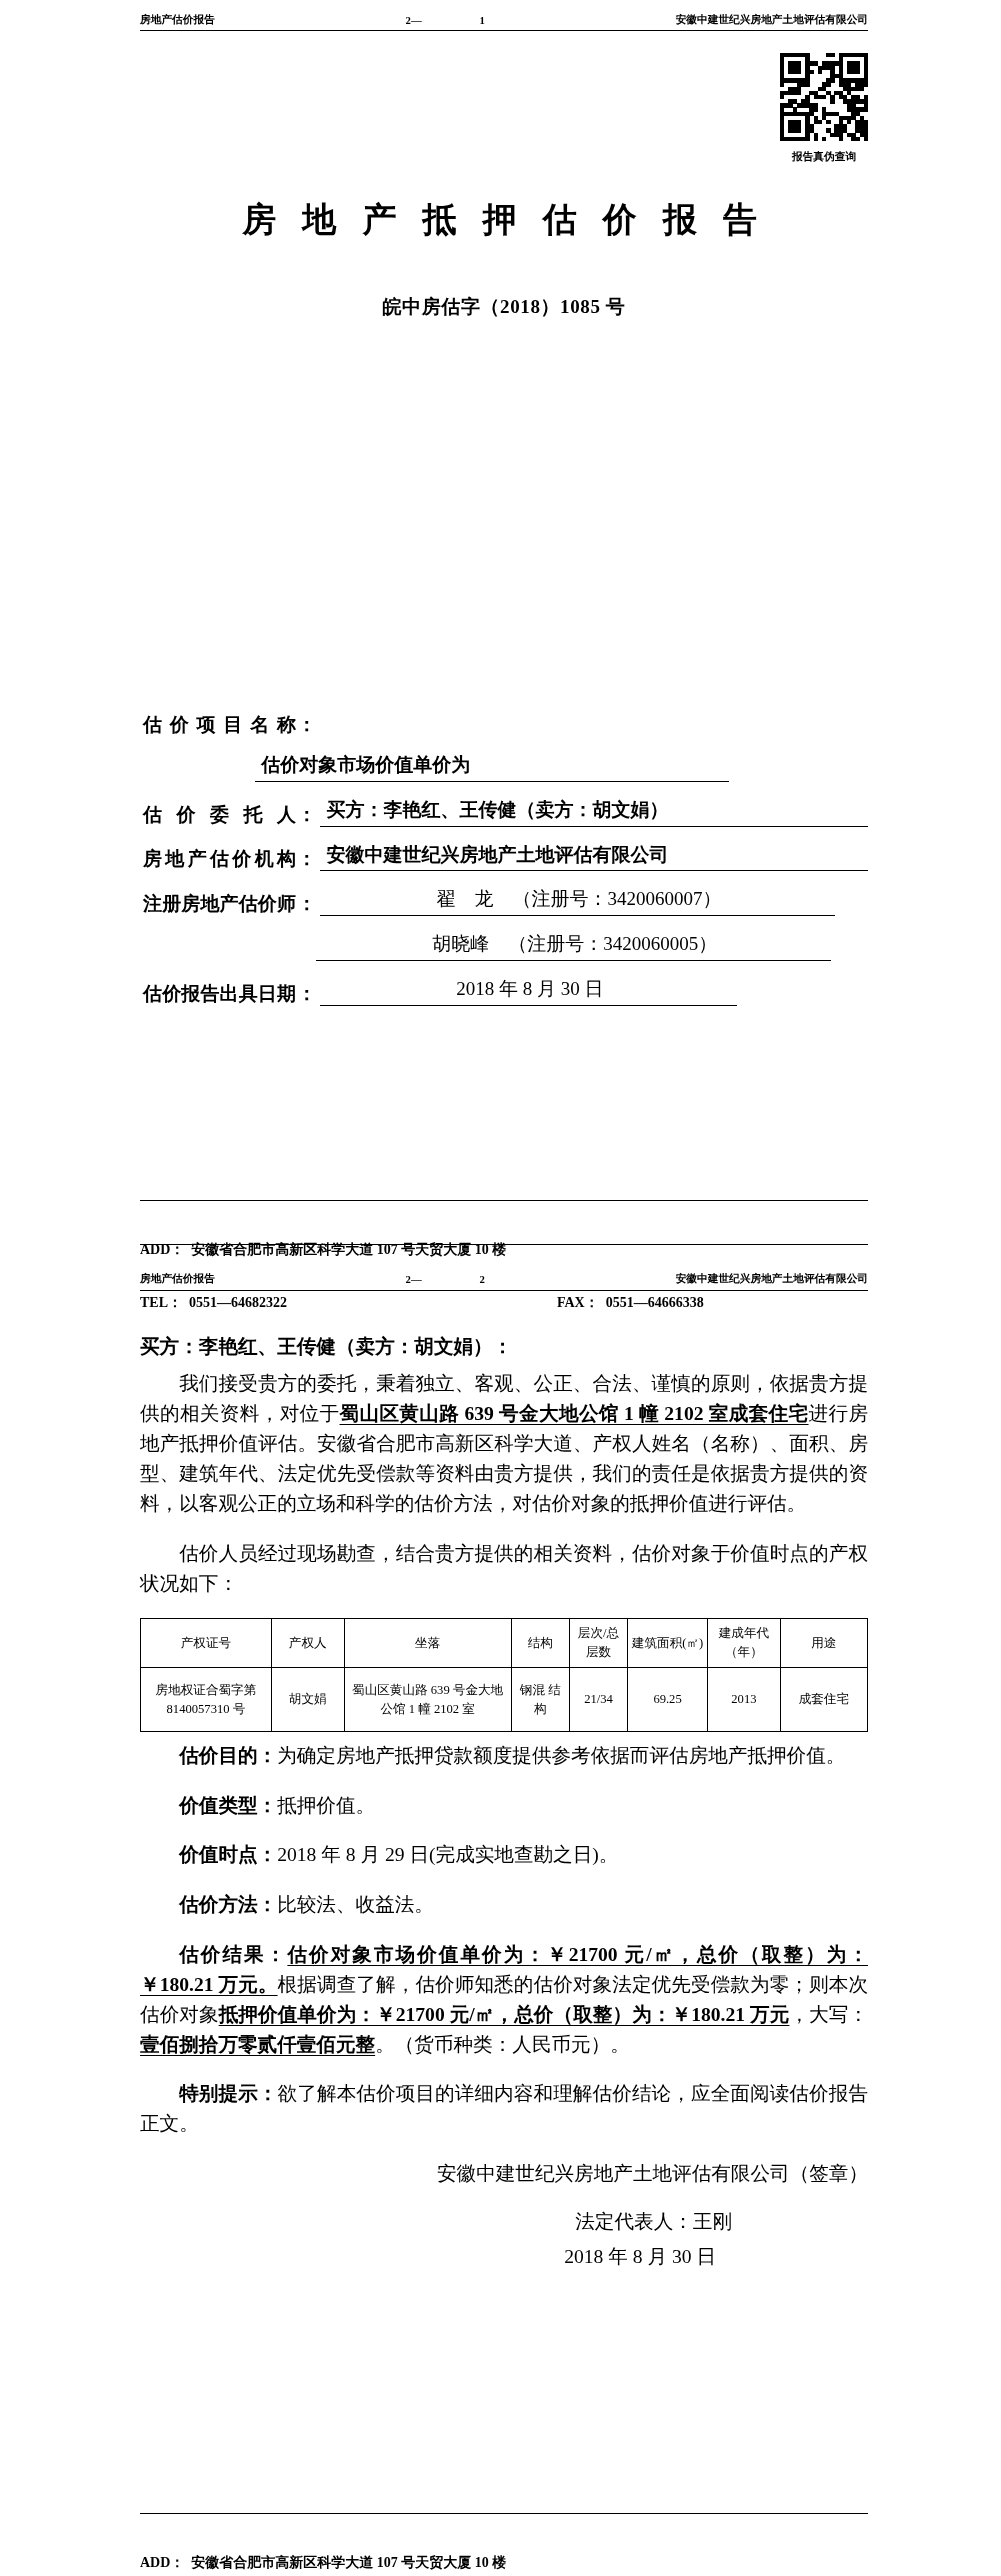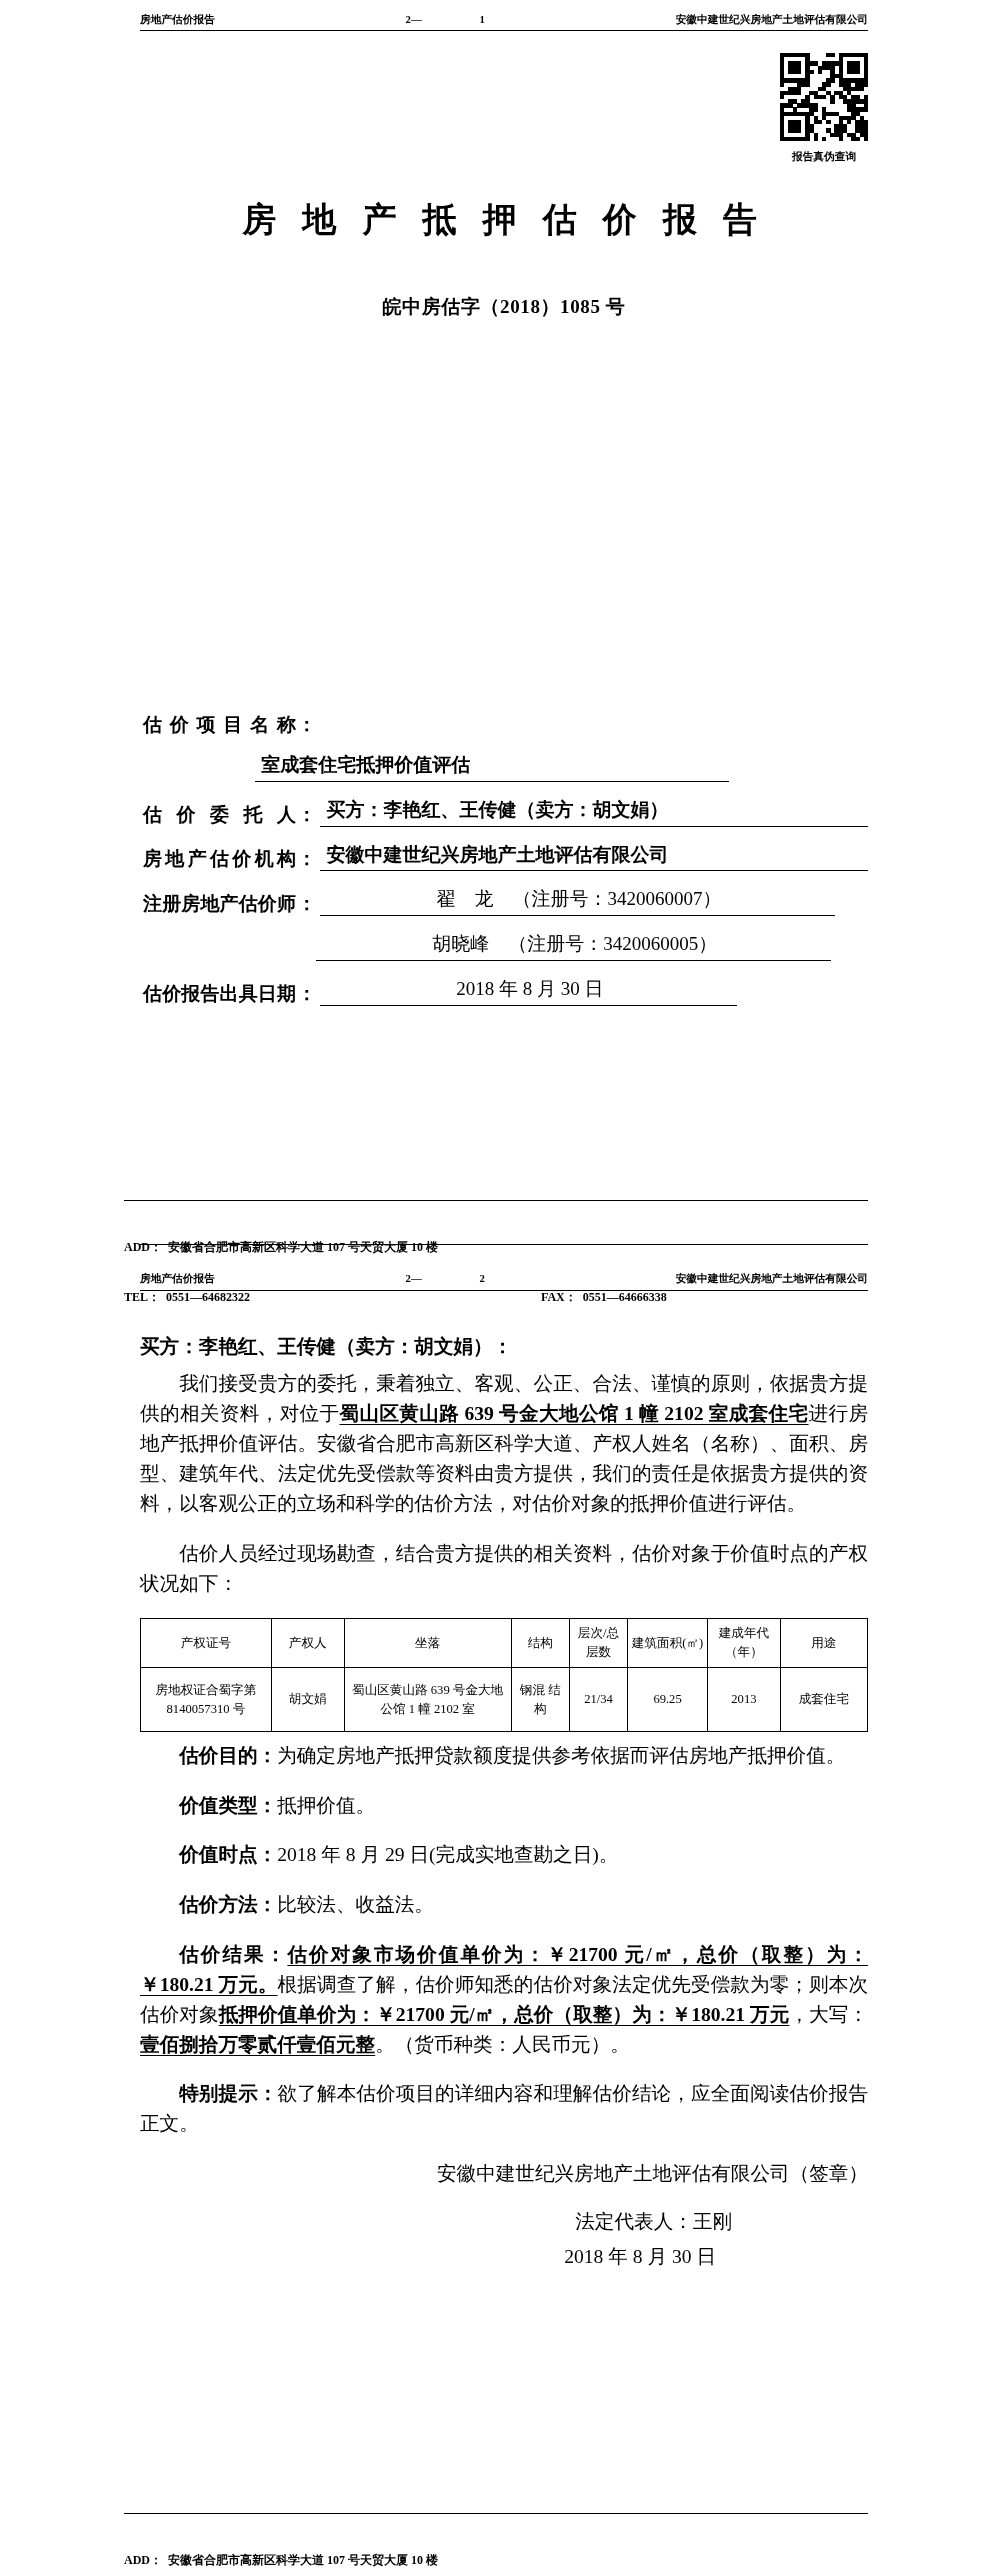"房地产估价报告" .hdr { align-items: flex-start -> center }
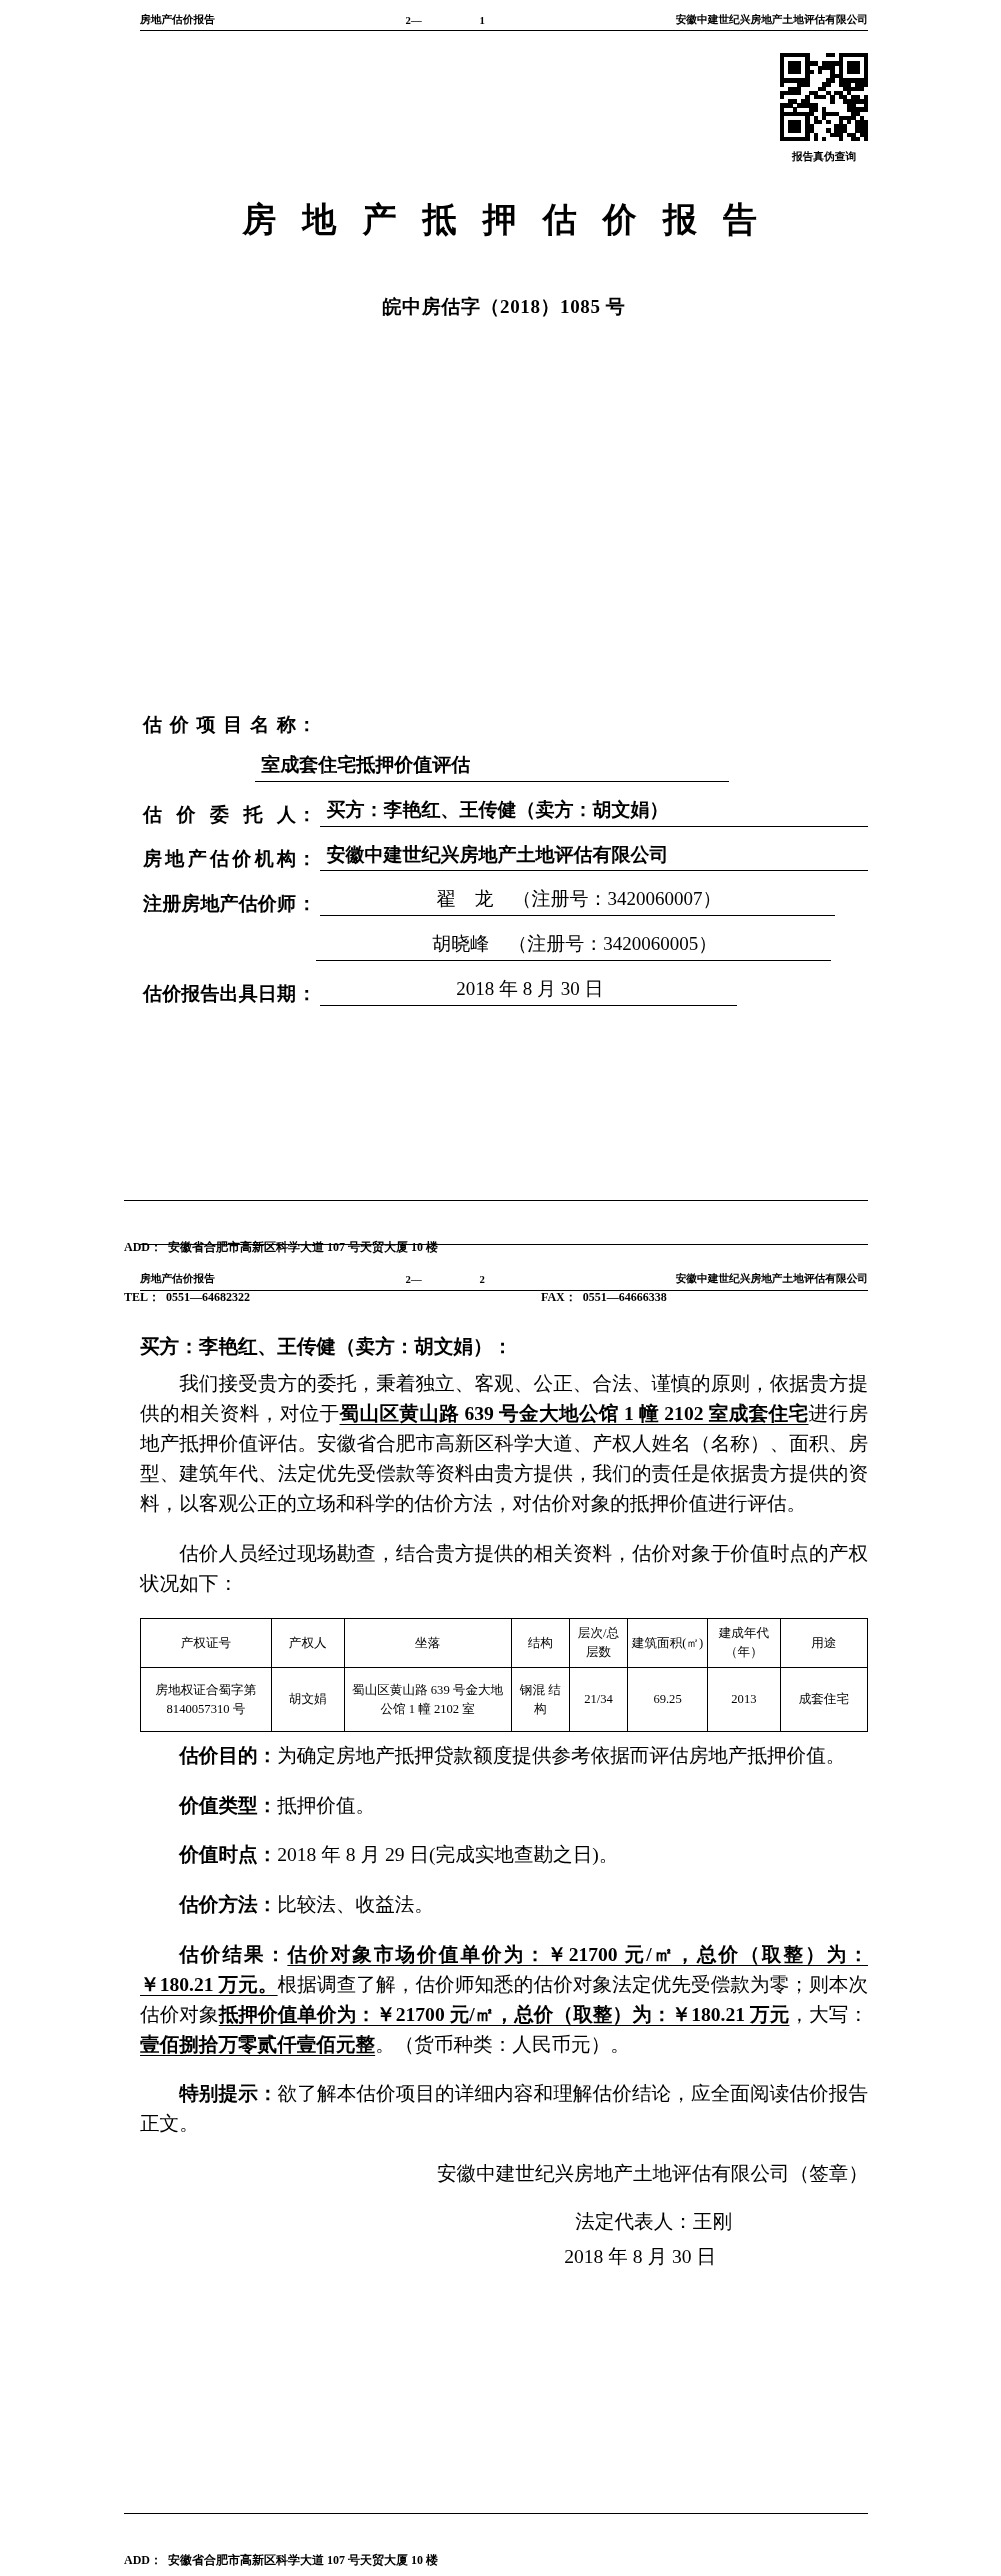"室成套住宅抵押价值评估" span.fval { text: 室成套住宅抵押价值评估 -> 估价对象市场价值单价为 }
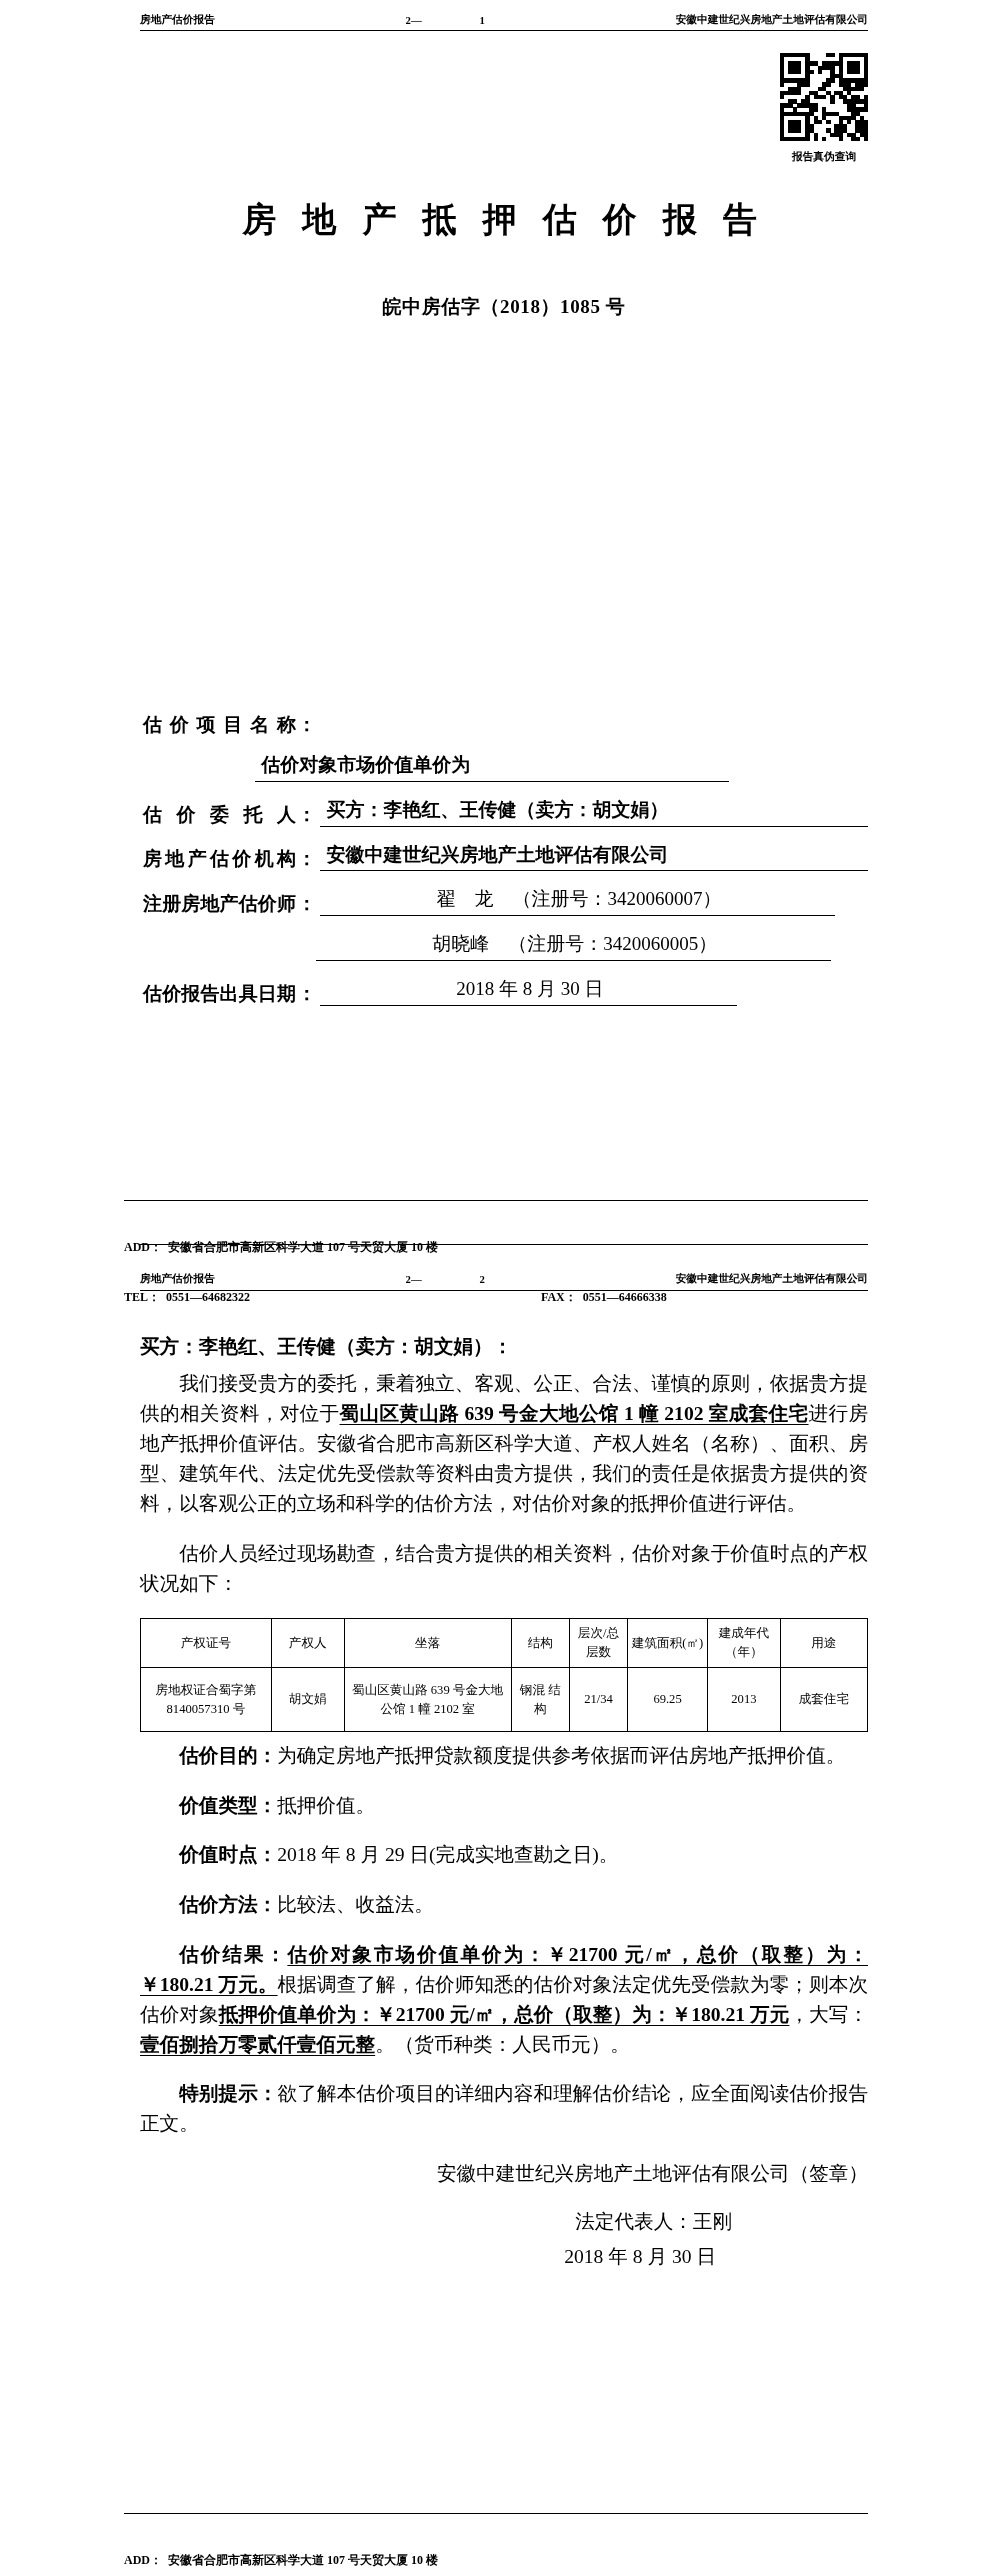"ADD： 安徽省合肥市高新区科学大道 107 号天贸大厦 10" .ftr { font-size: 12px -> 14px; left: 124px -> 140px }
